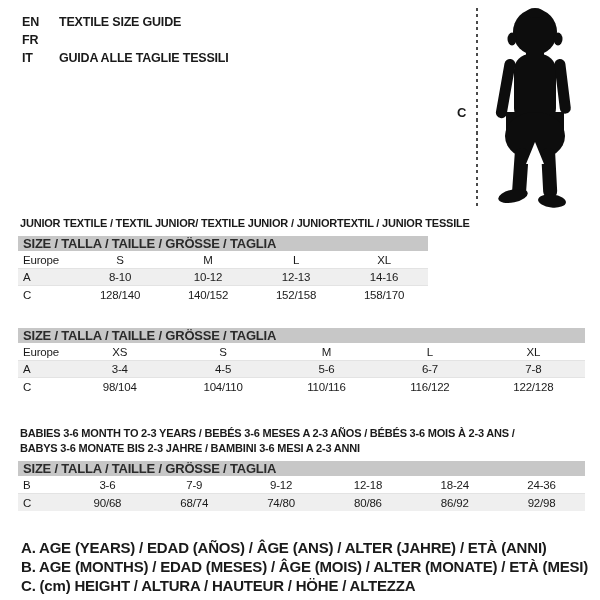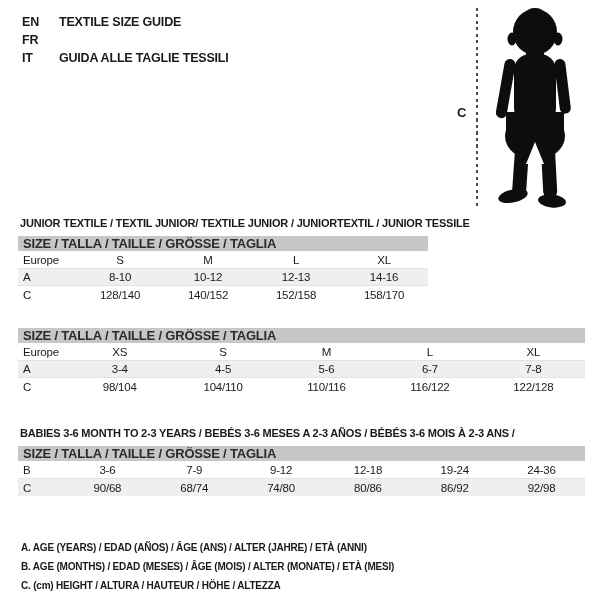"BABYS 3-6 MONATE BIS 2-3" div { html: none -> <div>BABYS 3-6 MONATE BIS 2-3 JAHRE / BAMBINI 3-6 MESI A 2-3 ANNI</div> }
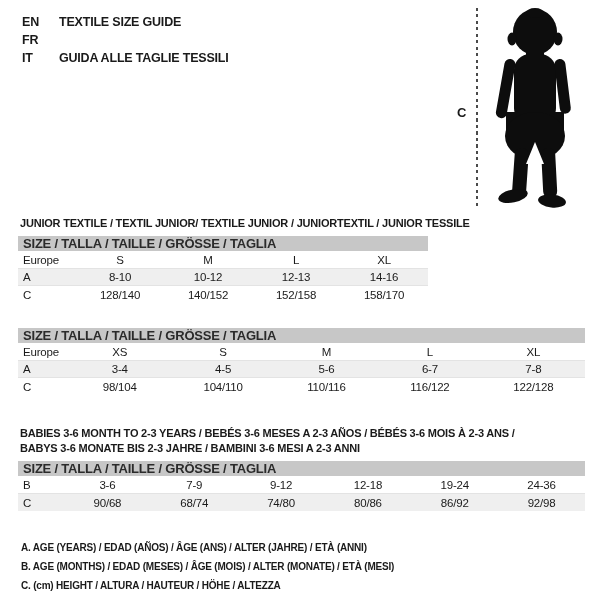"19-24" div.tcell { text: 19-24 -> 18-24 }
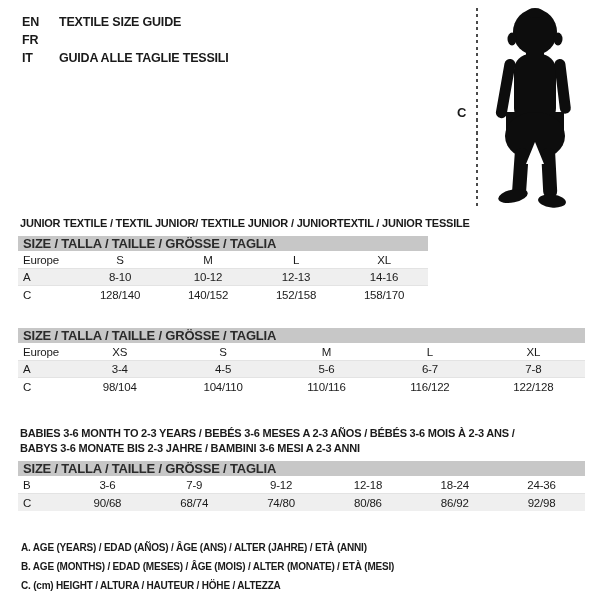"A. AGE (YEARS) / EDAD" .legend-line { font-size: 10px -> 15px }
